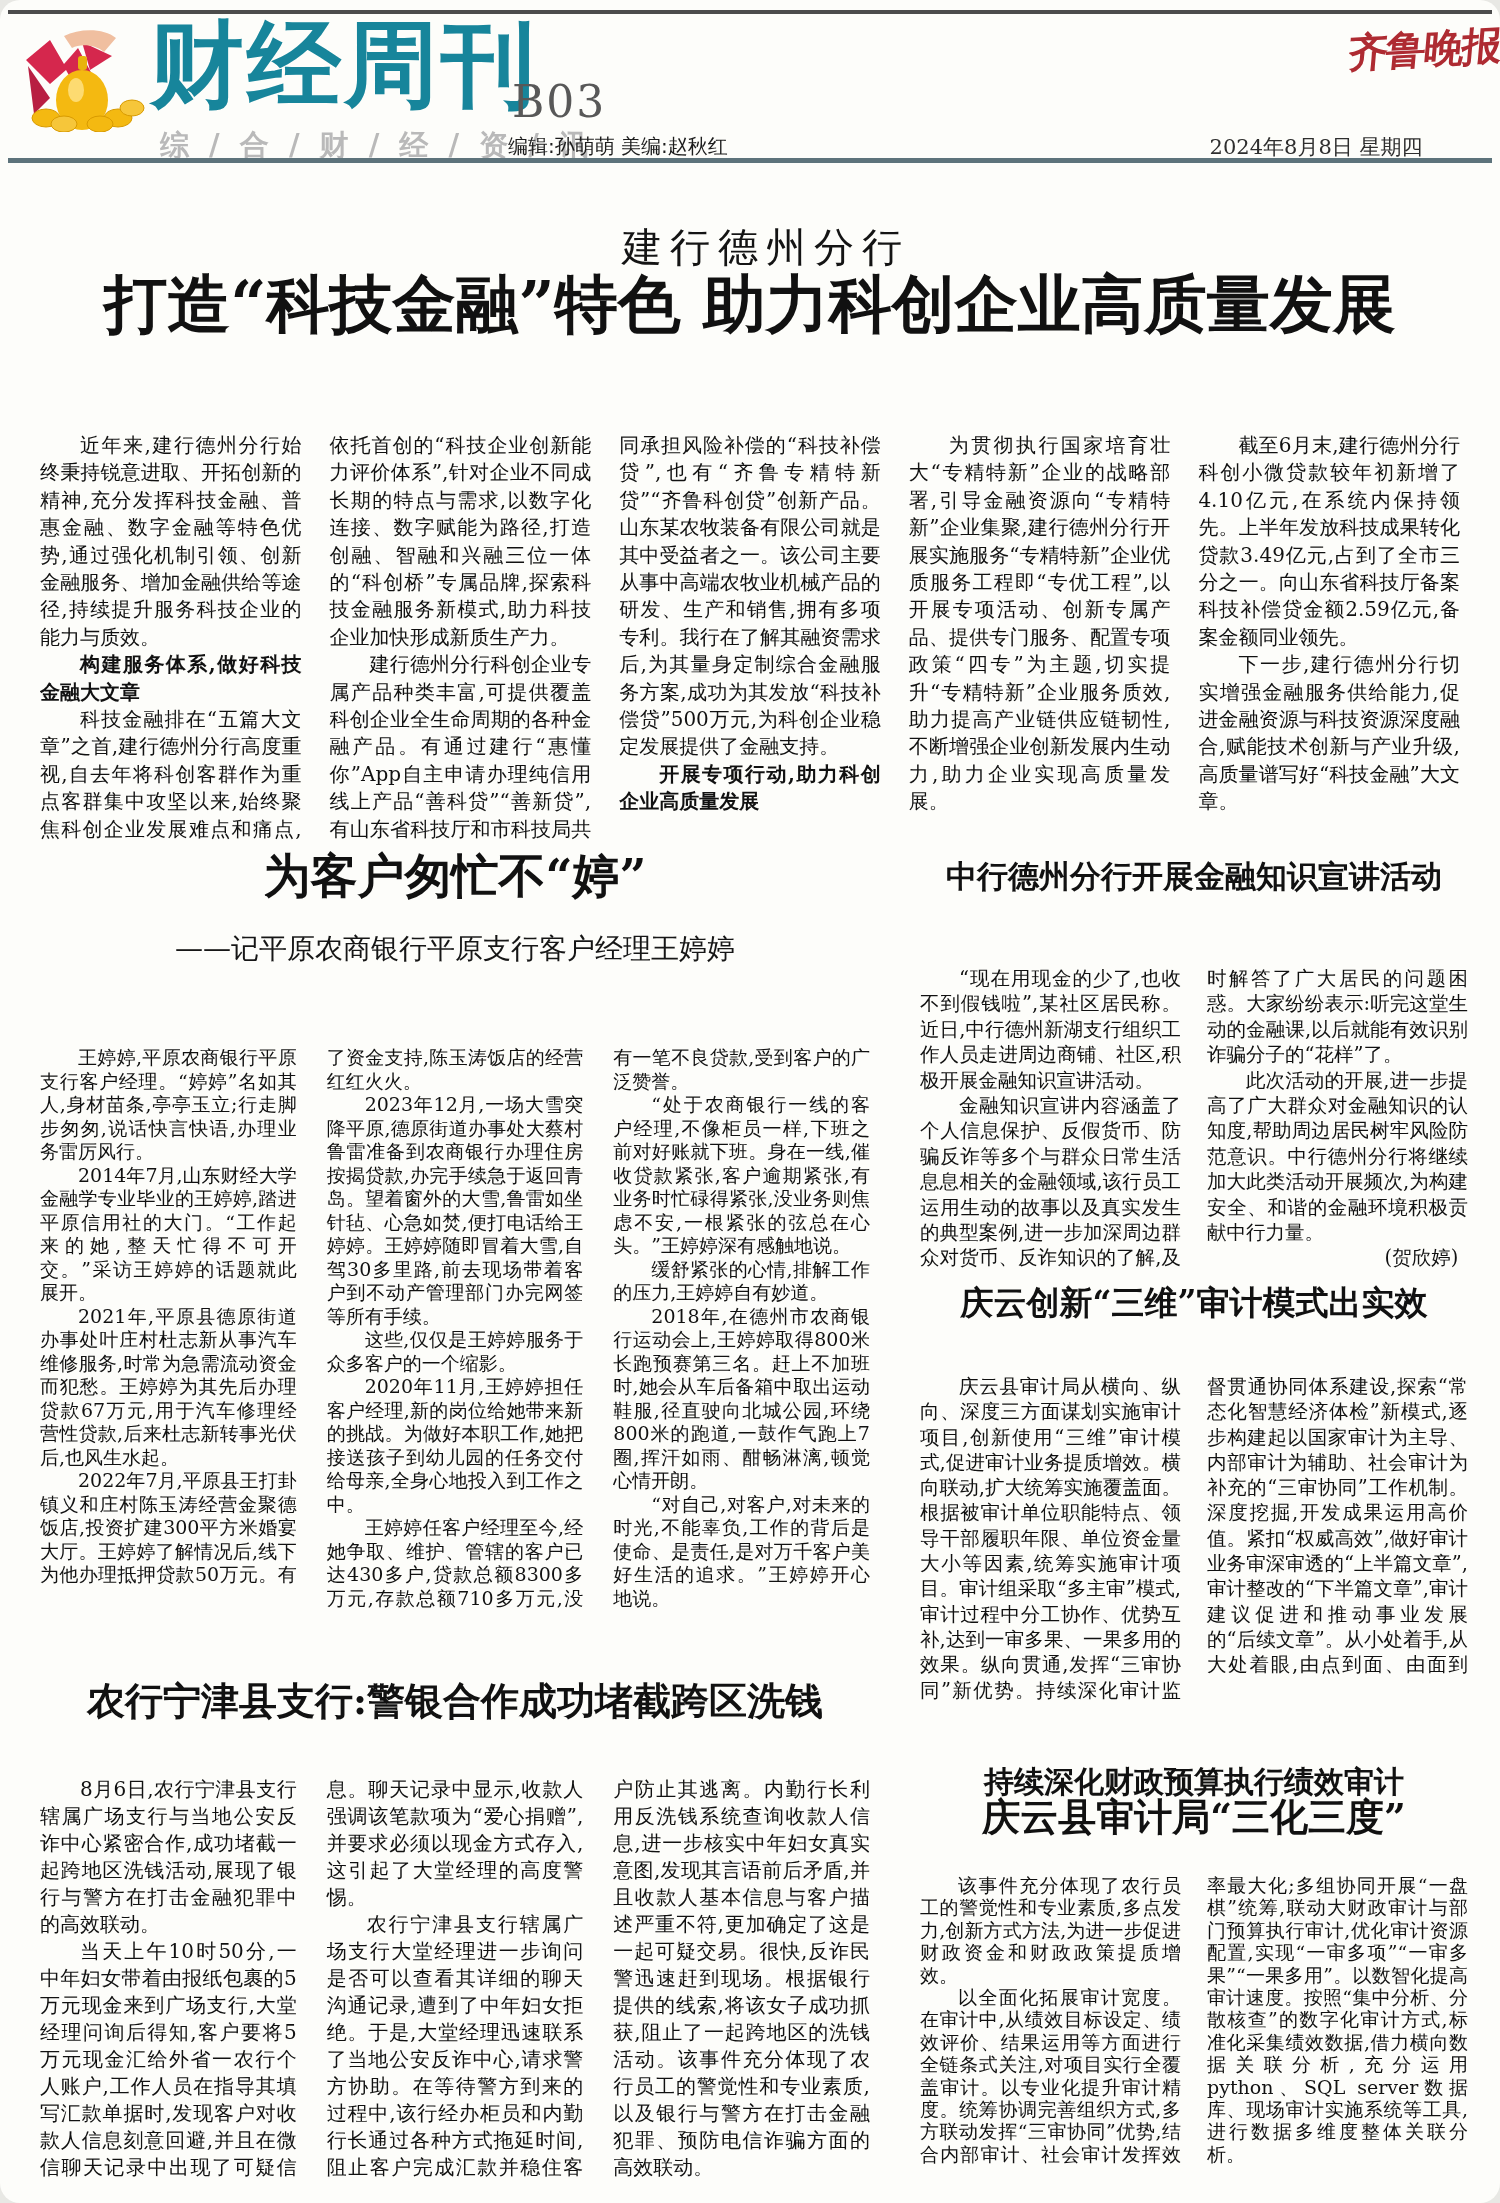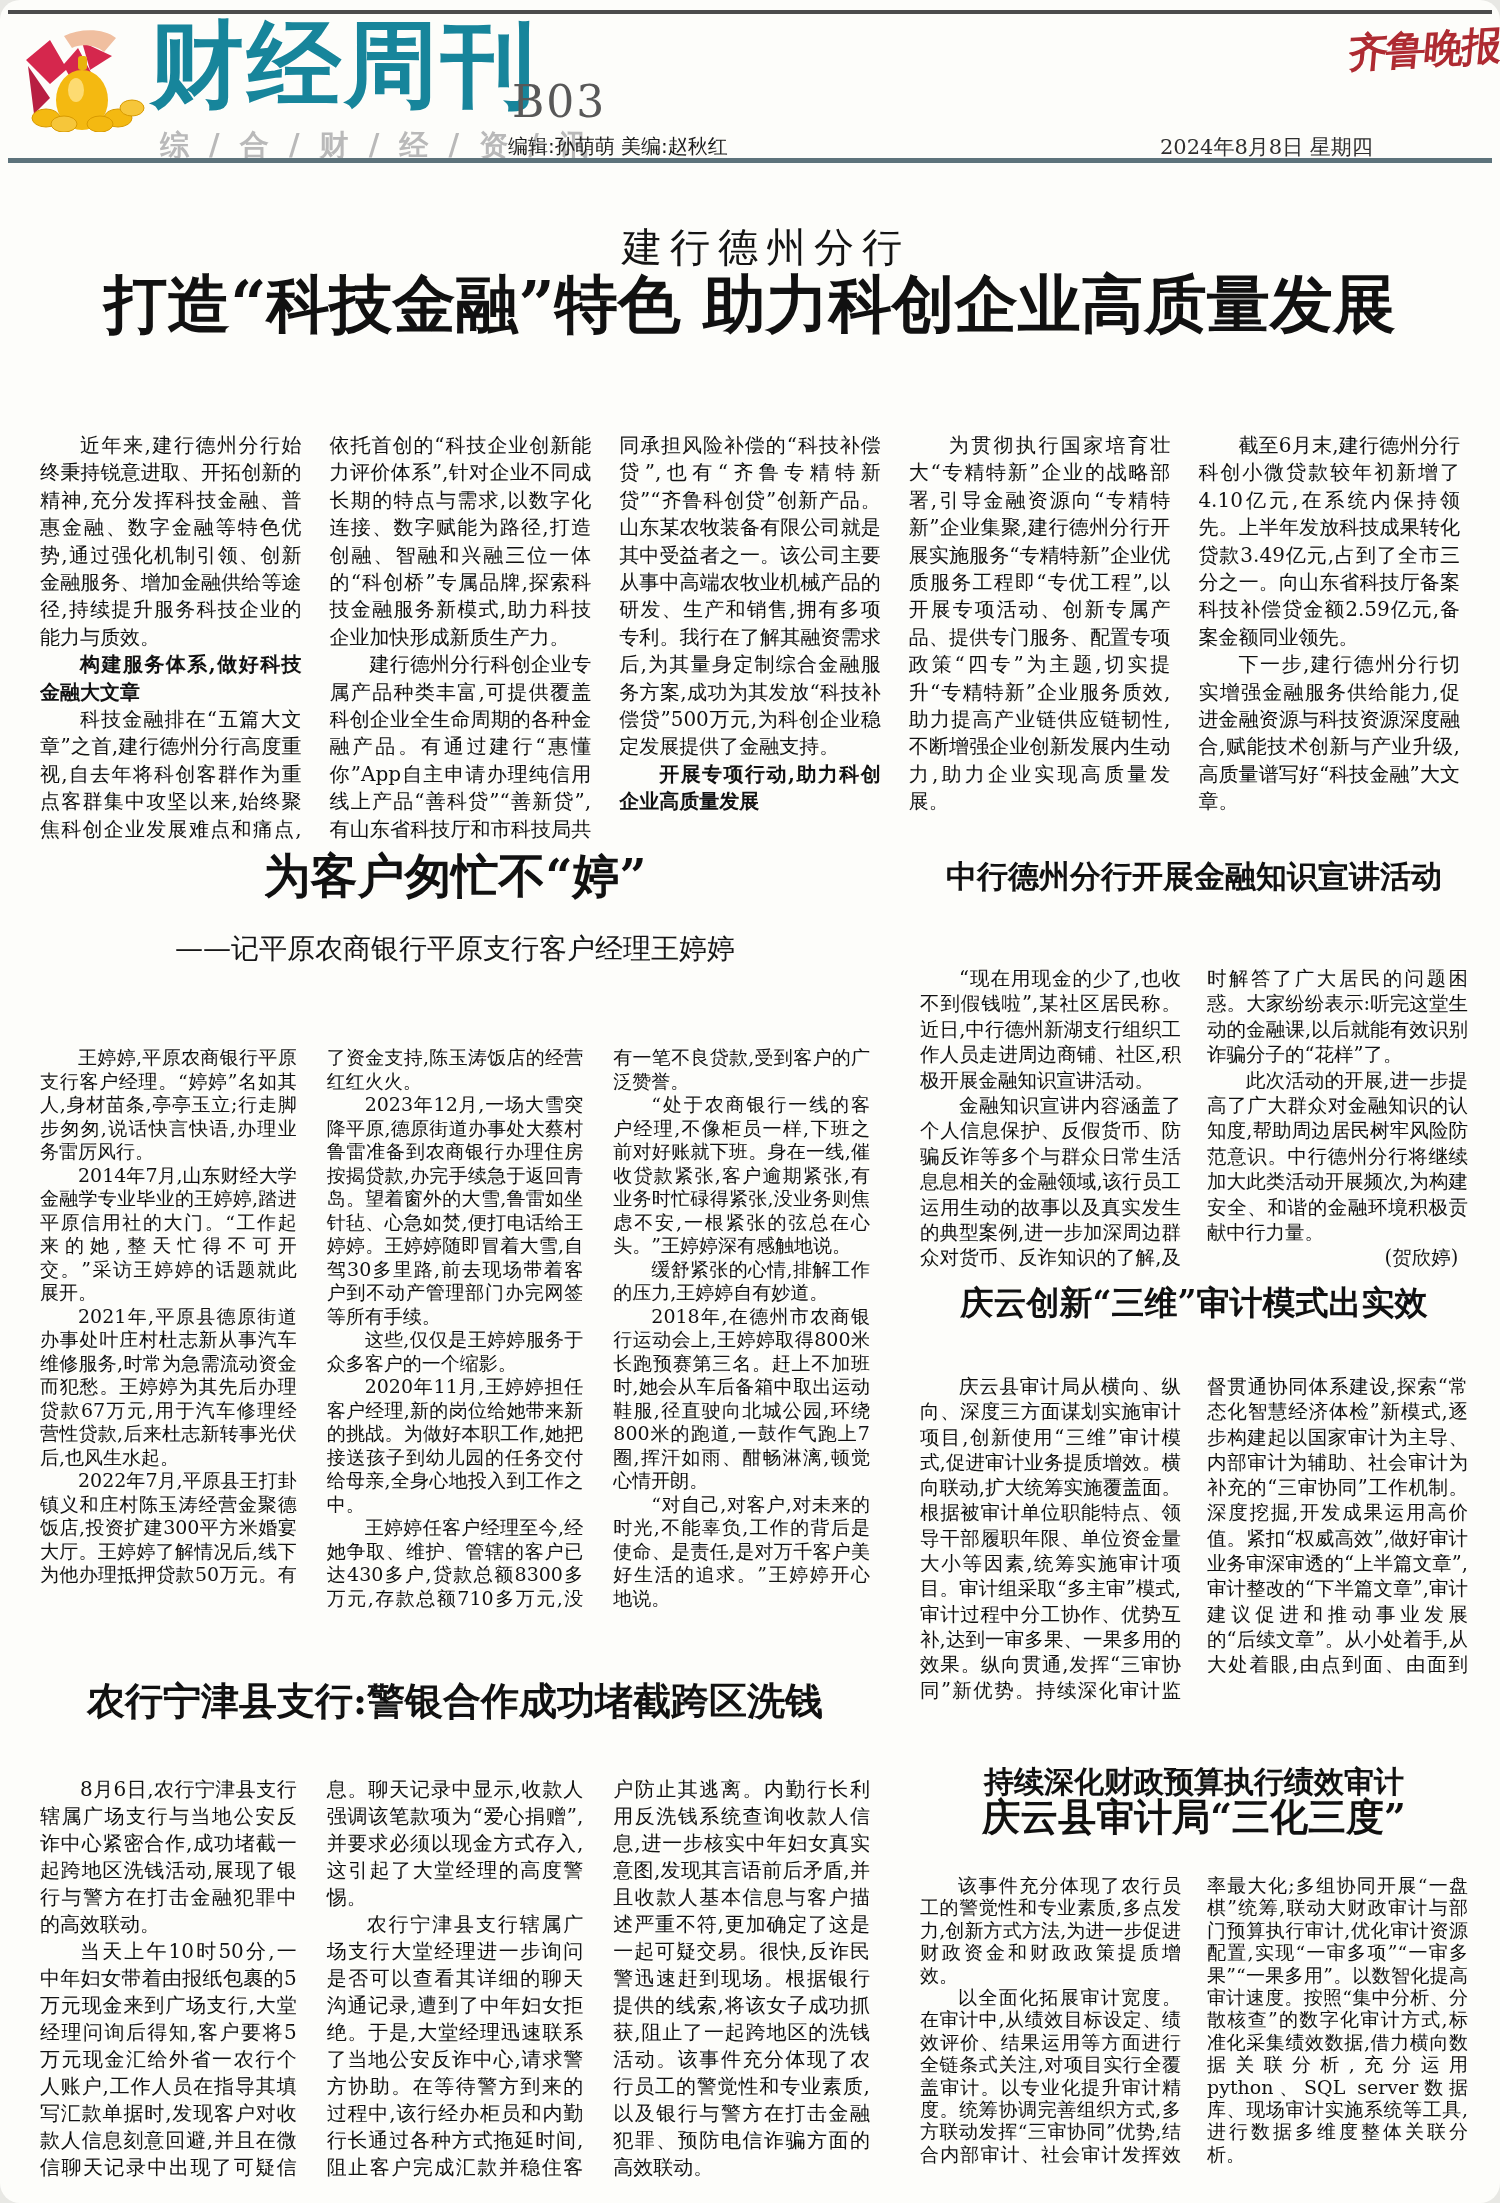"2024年8月8日 星期四" .date-line { text-align: left -> center }
